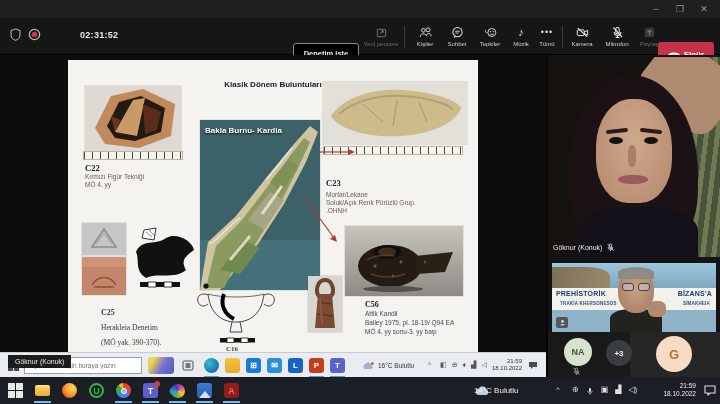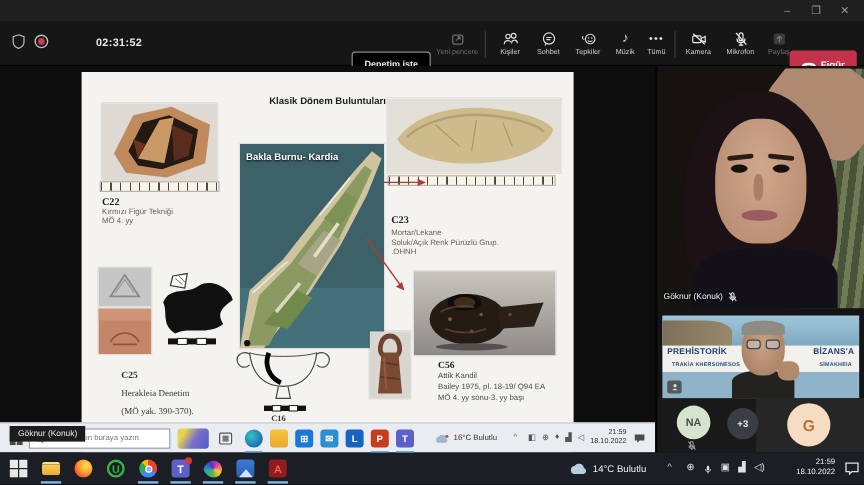"14°C Bulutlu" div.abs { left: 494px -> 474px }
